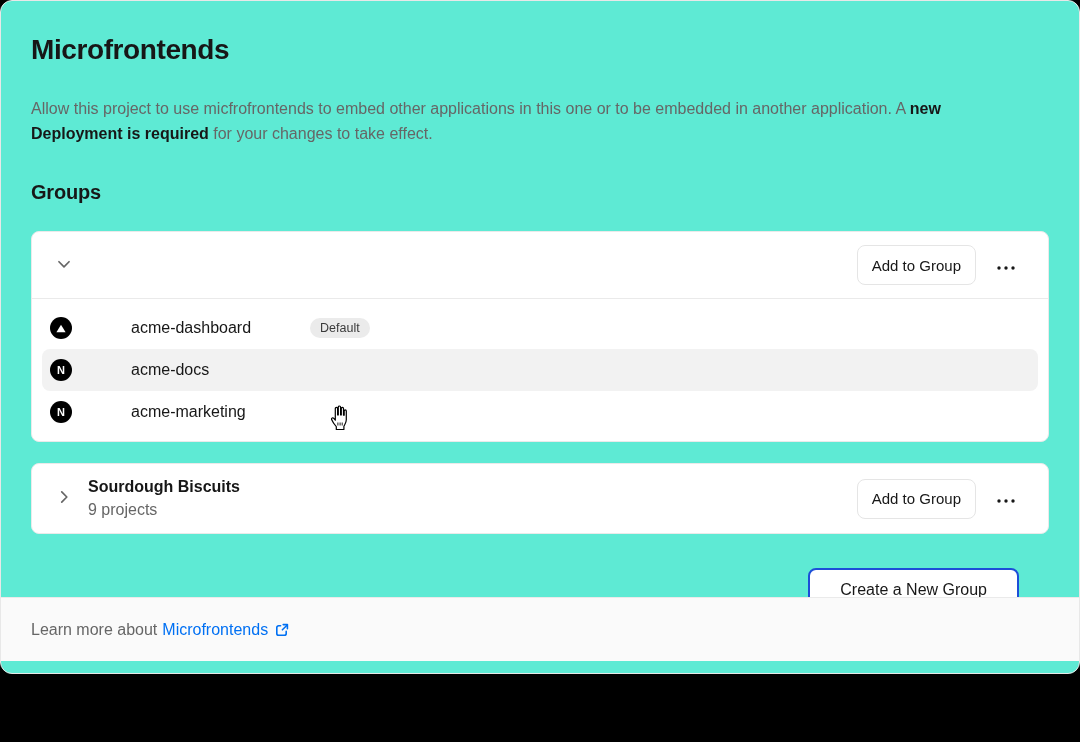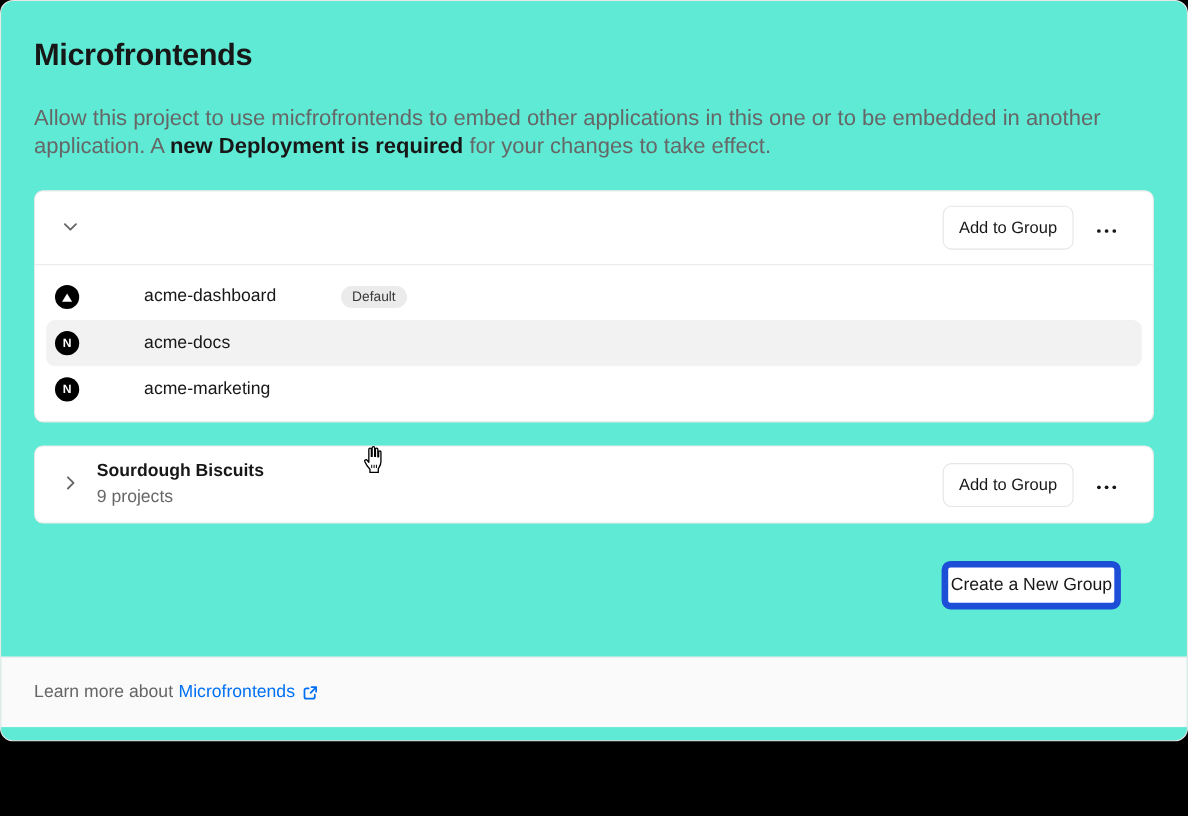"Allow this project to use" .desc { font-size: 20px -> 16px }
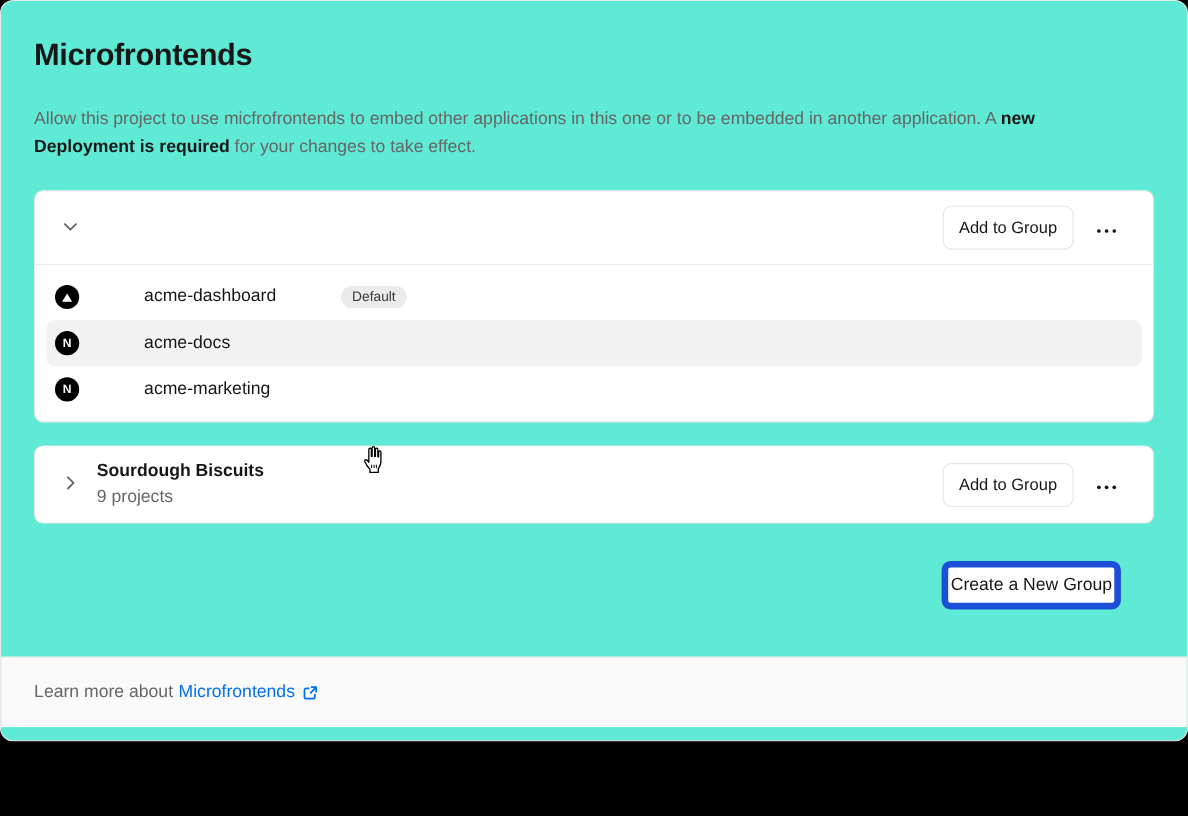"Groups" h2.groups-heading { html: none -> <h2>Groups</h2> }
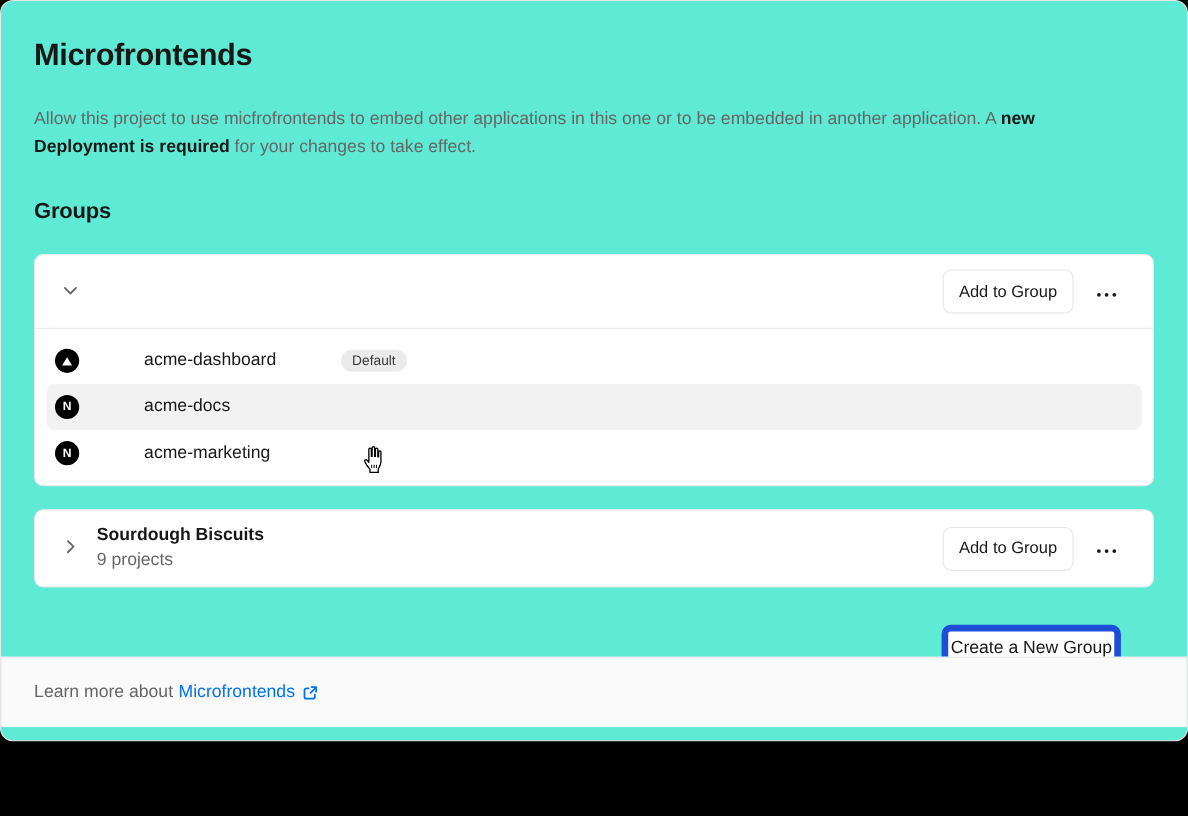"Create a New Group" .create-btn { border: 6px solid #1d4ed8 -> 2px solid #1d4ed8; padding: 0 2px -> 0 30px }
